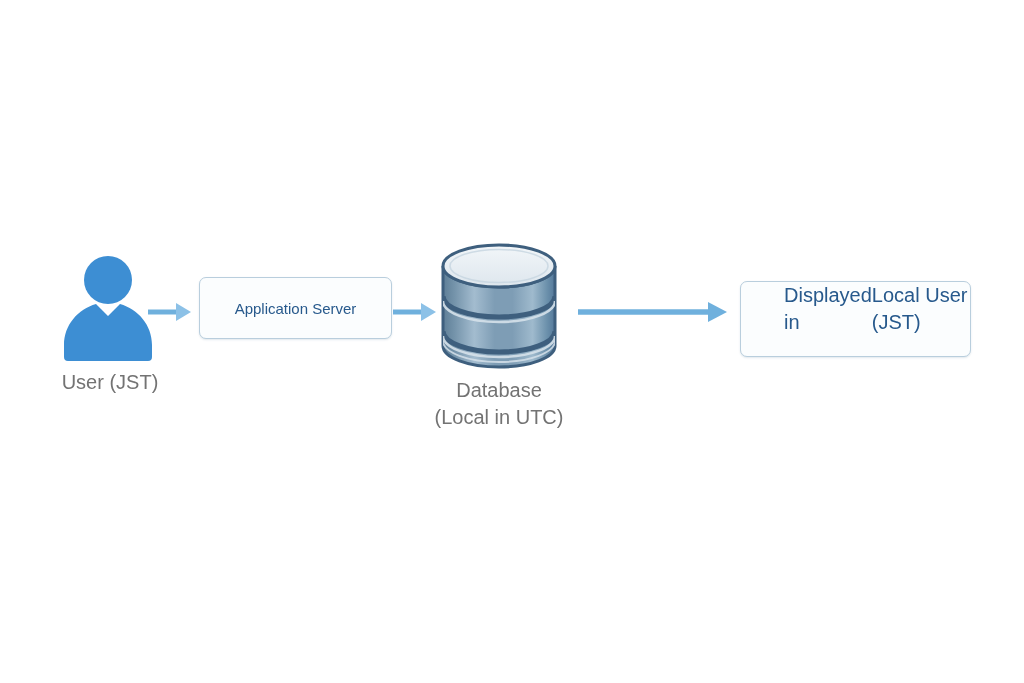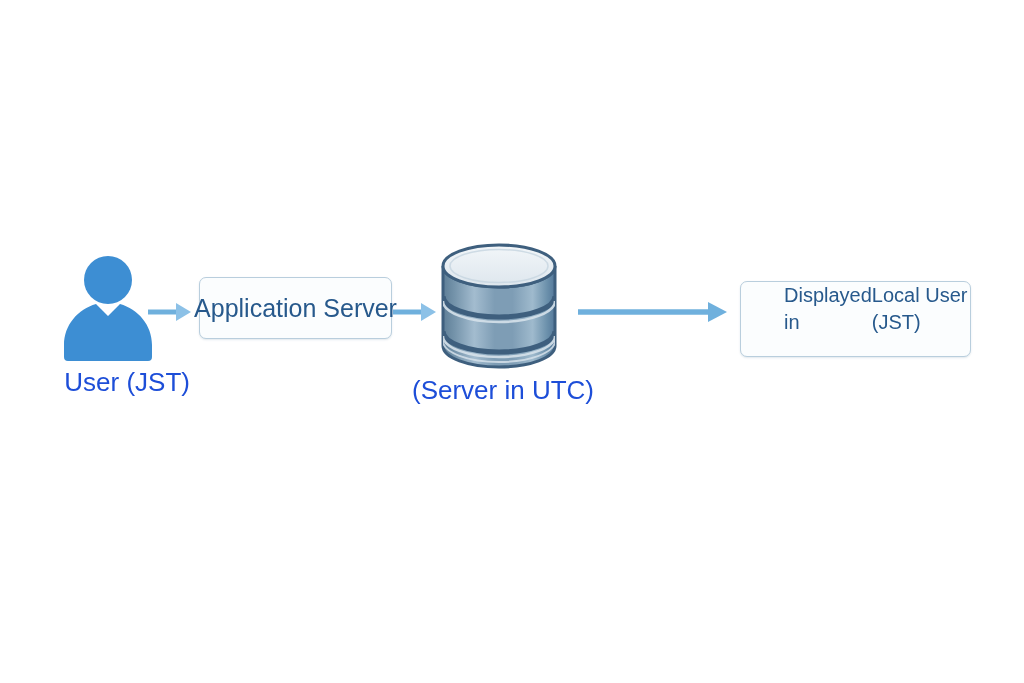"Application Server" .node-box.app { font-size: 25px -> 15px }
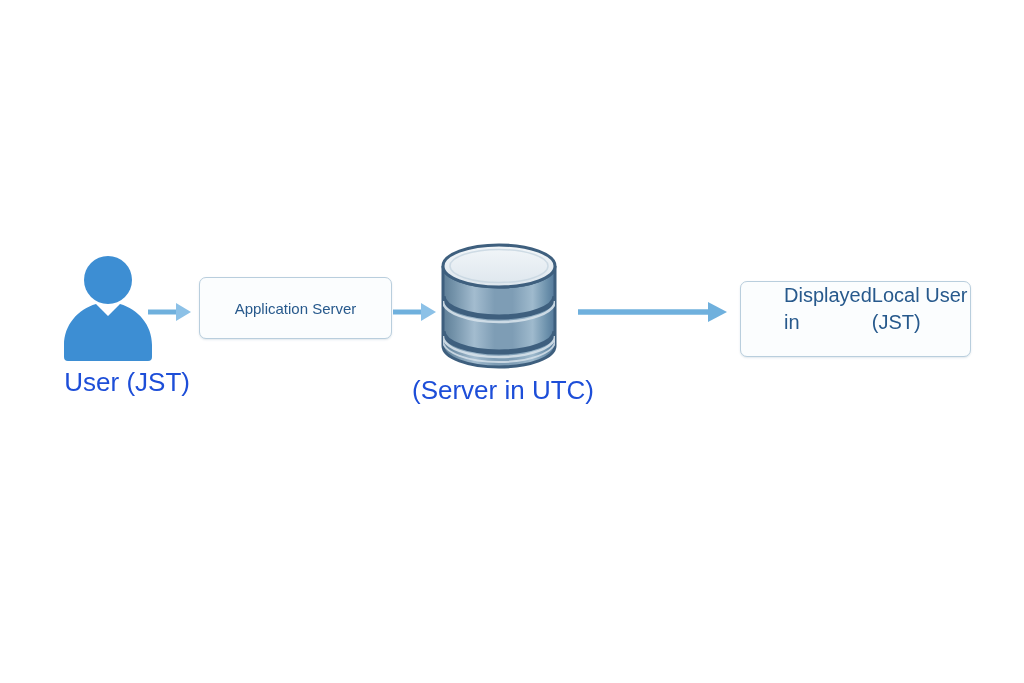"User (JST)" .caption { color: #1d4ed8 -> #737373; font-size: 26px -> 20px; text-align: right -> center }
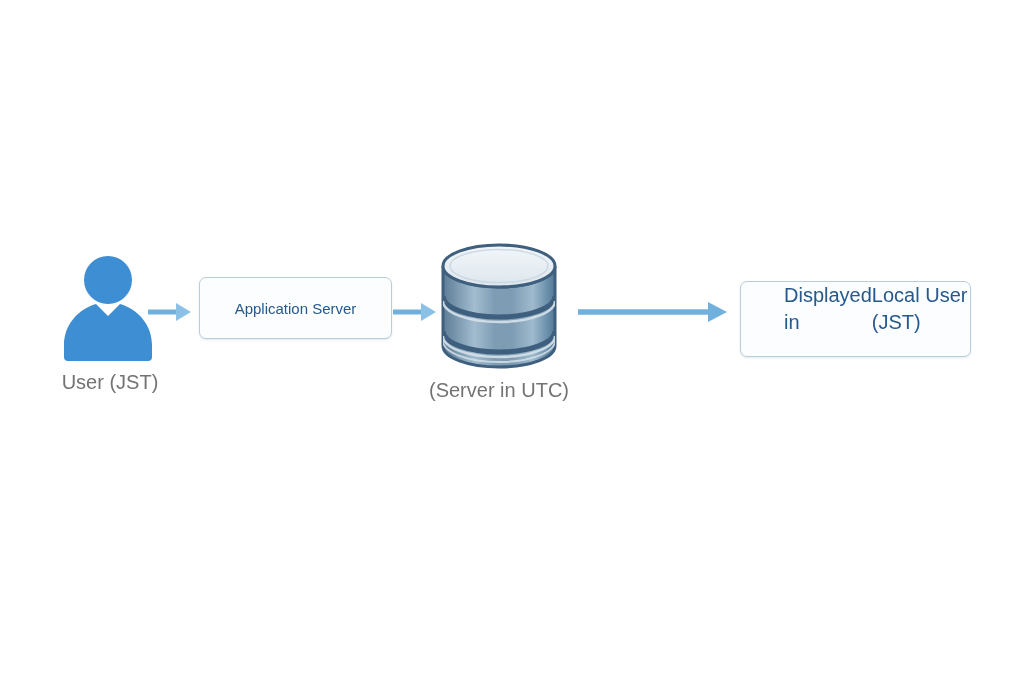"Database" div { html: none -> <div>Database</div> }
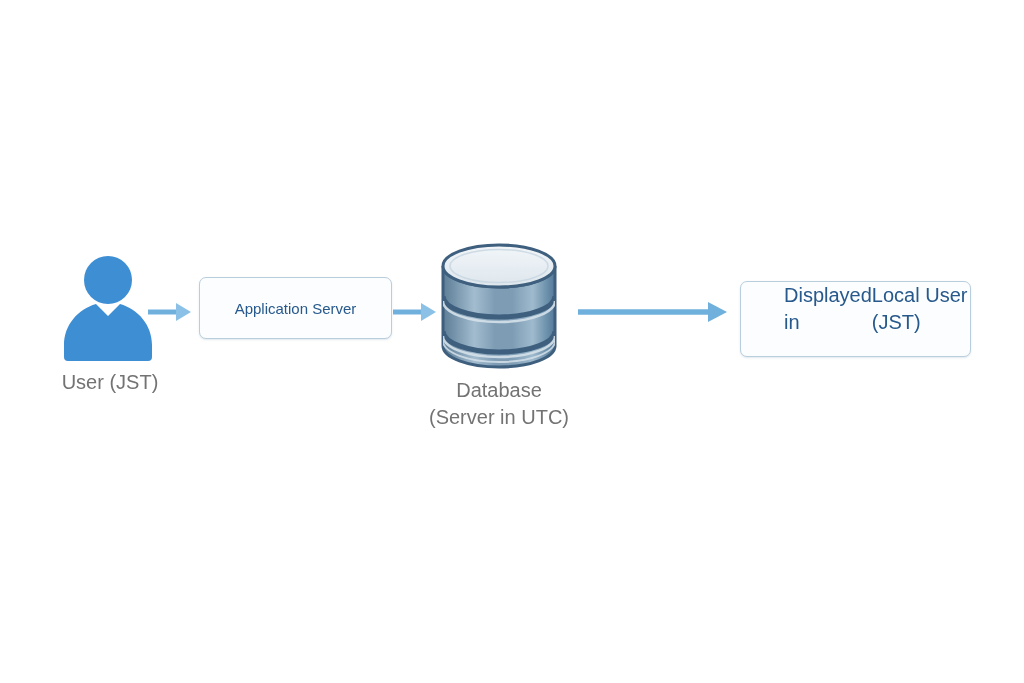"(Server in UTC)" div { text: Server -> Local }
